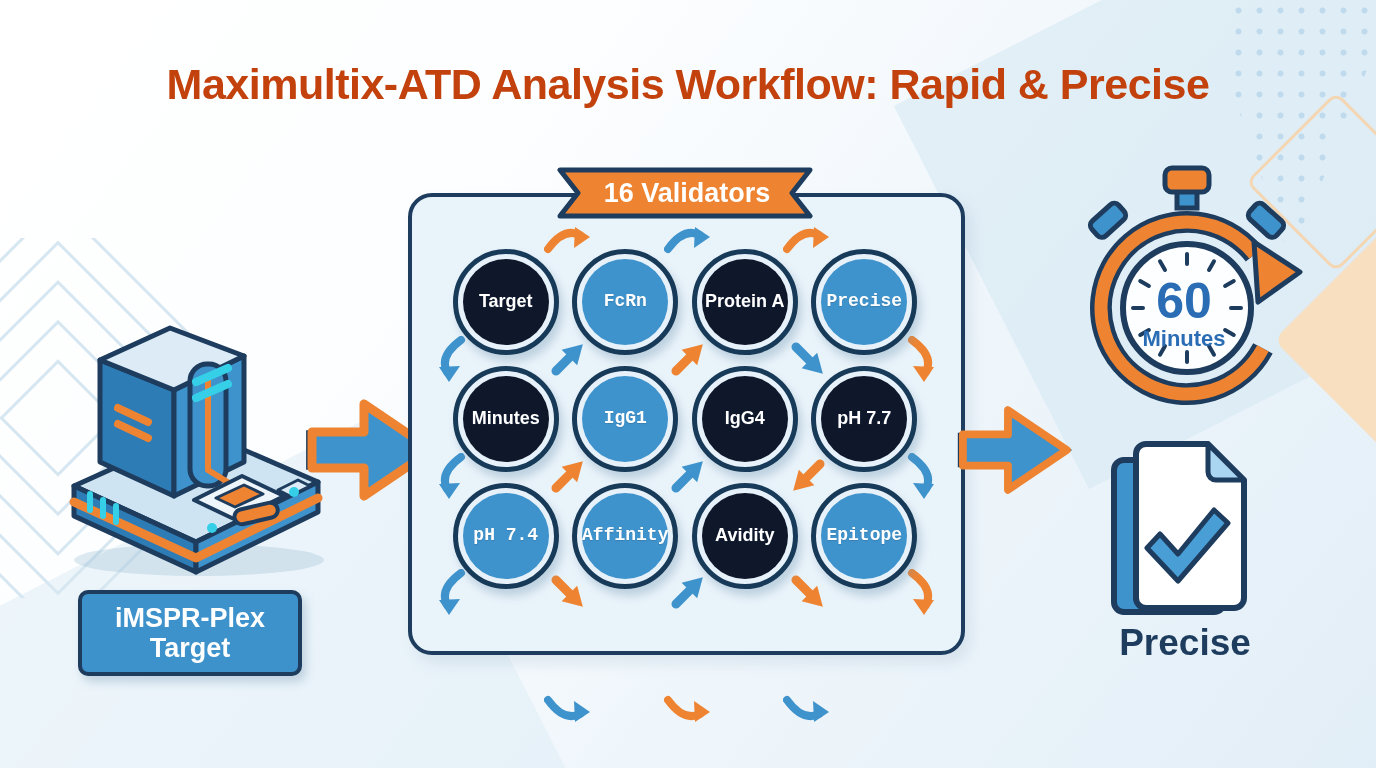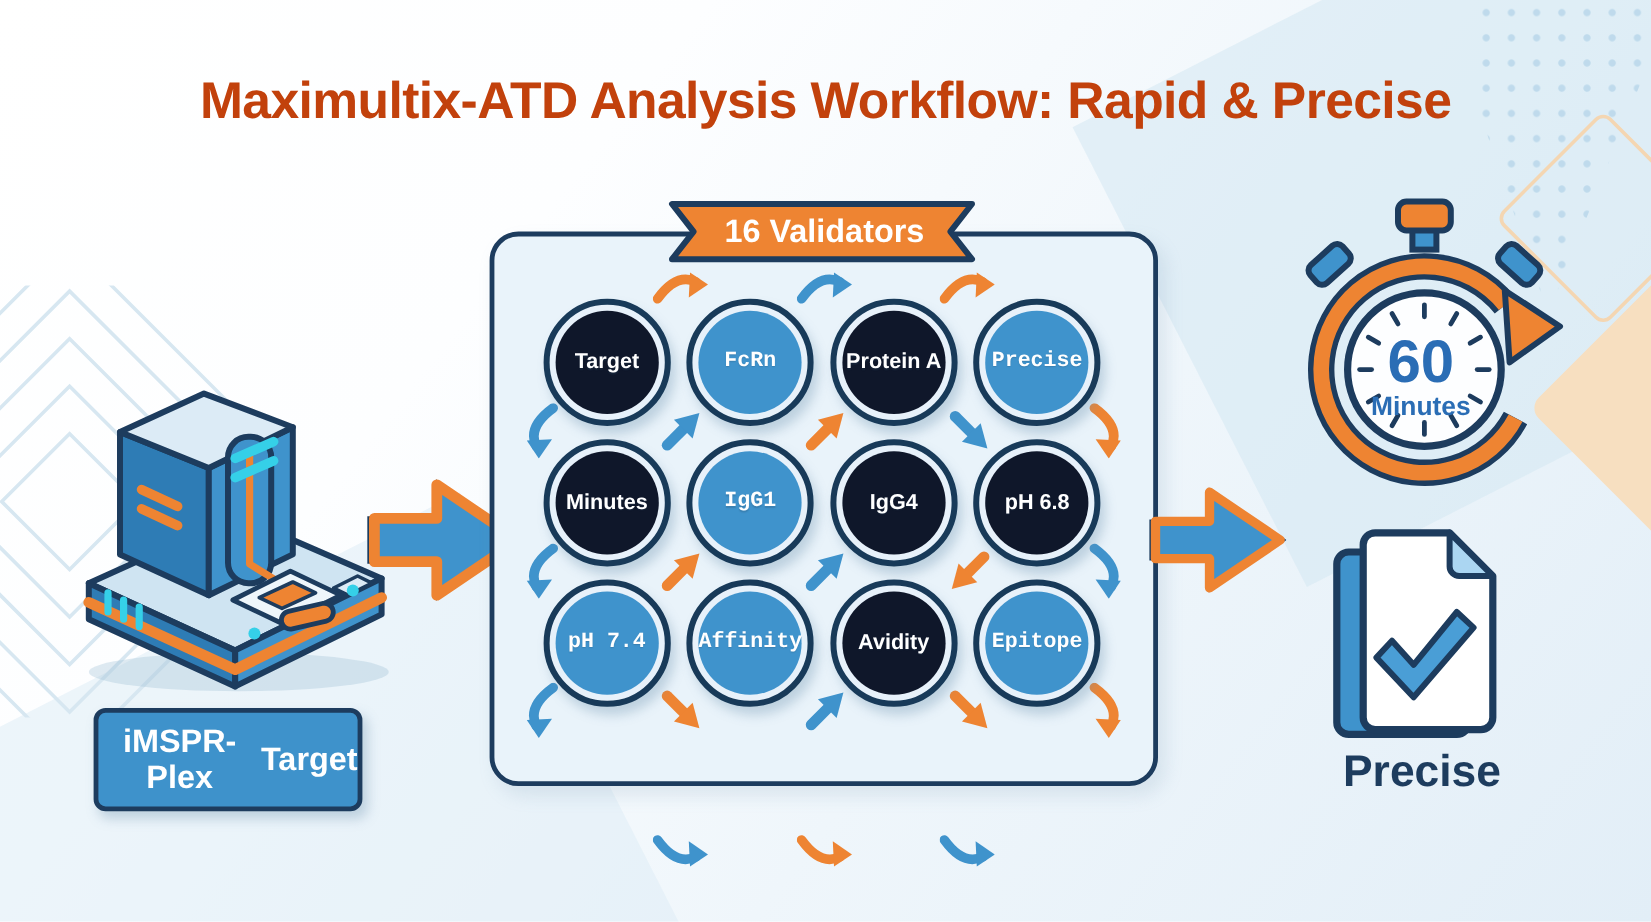"pH 6.8" div.vfill { text: 6.8 -> 7.7 }
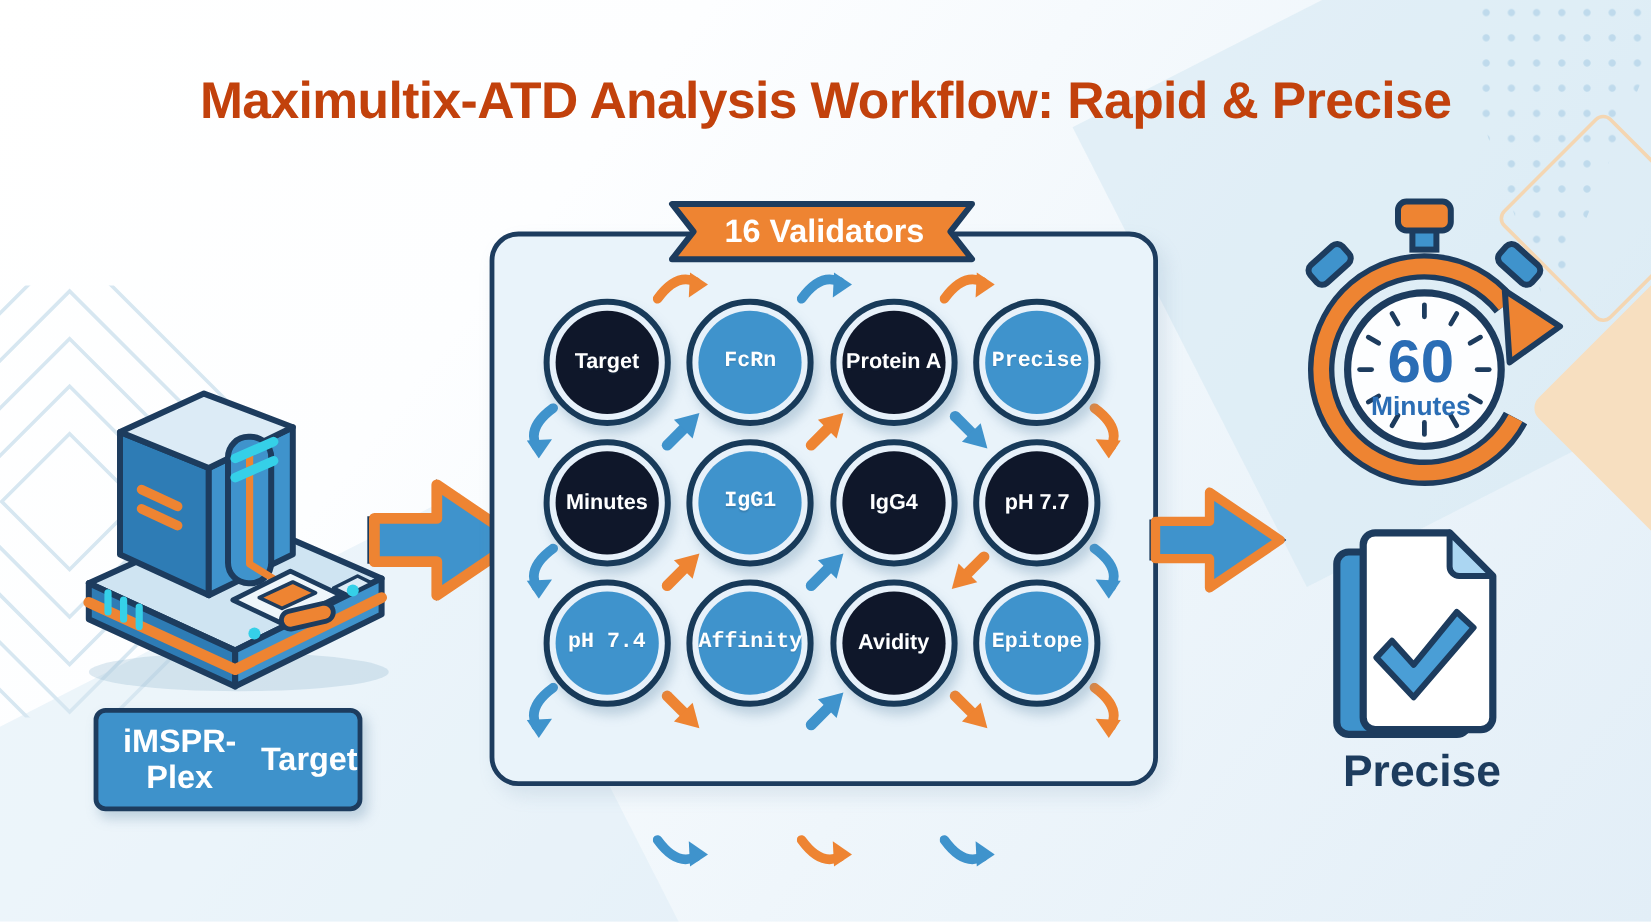"iMSPR-Plex" .device-label { flex-direction: none -> column }
